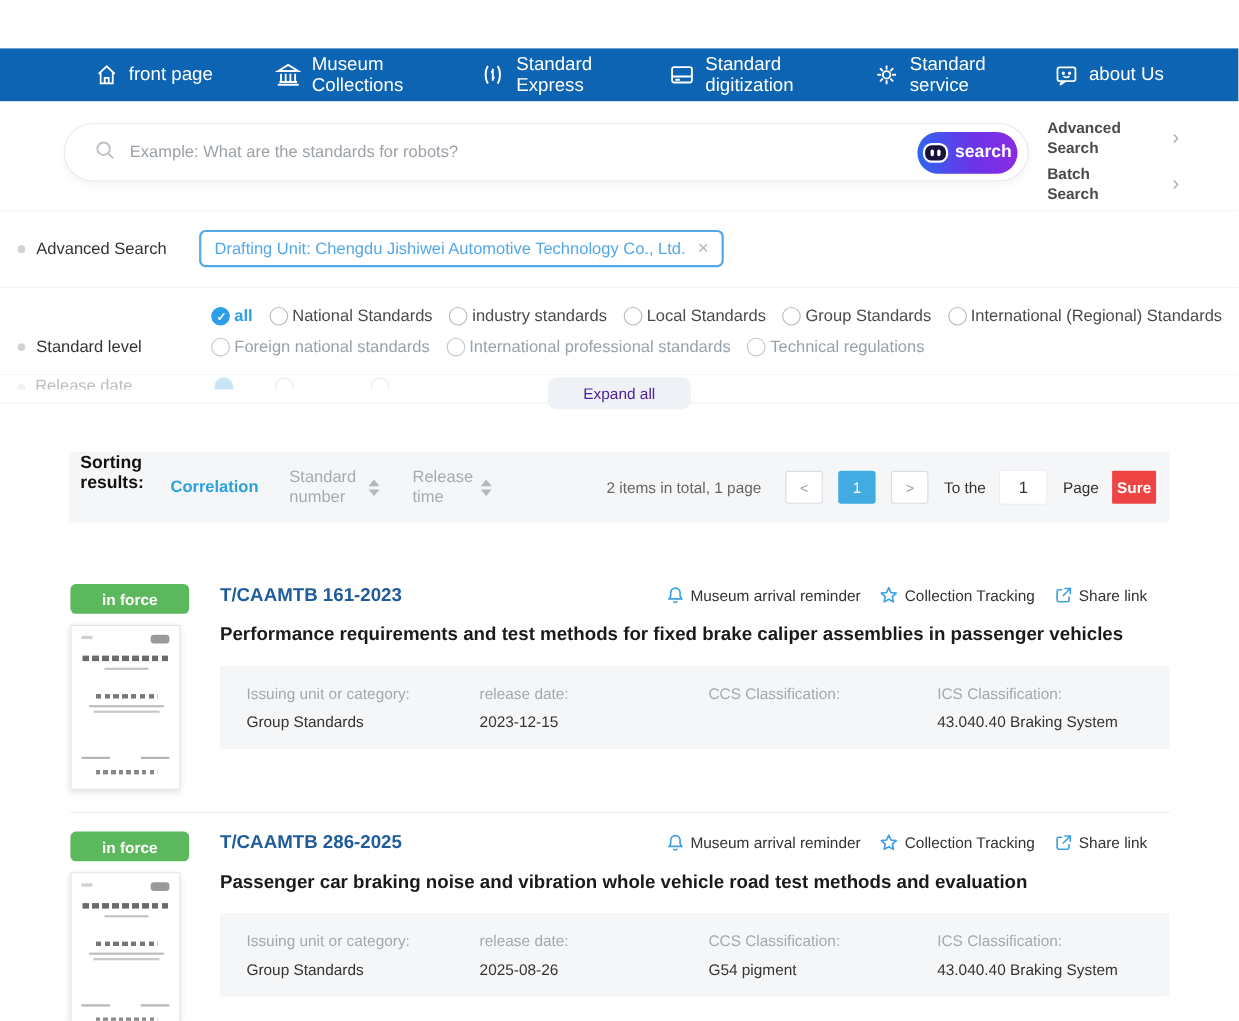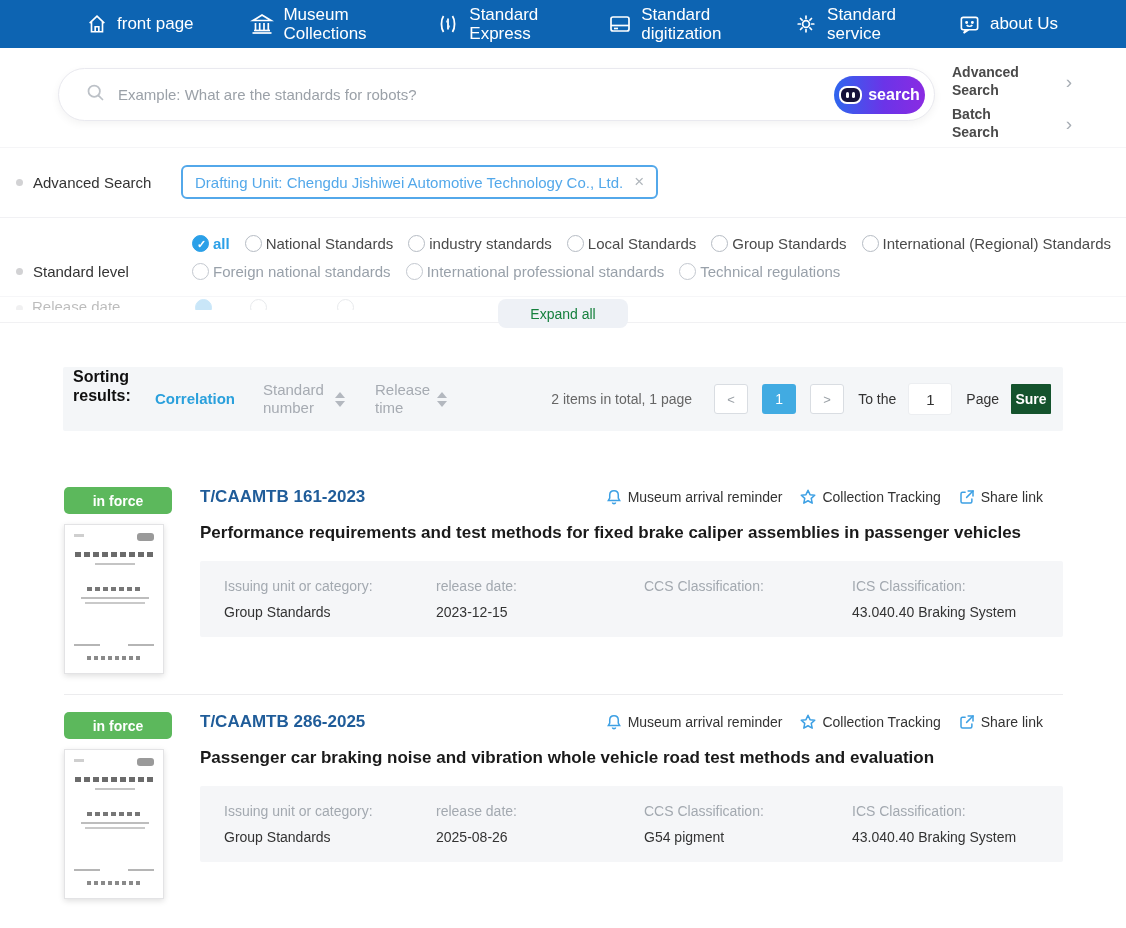"front page" .topnav { margin-top: none -> 44px }
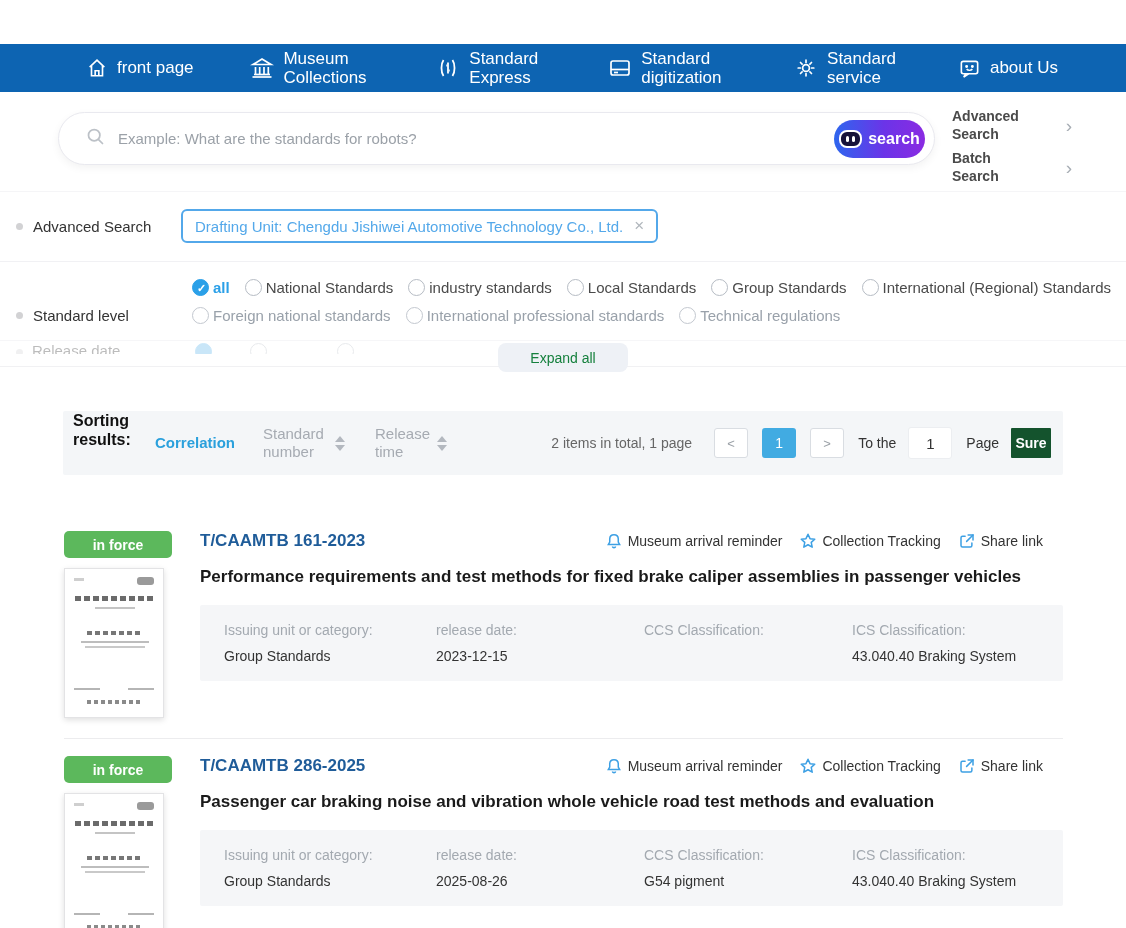"Expand all" .expand-btn { color: #15803d -> #4c1d95 }
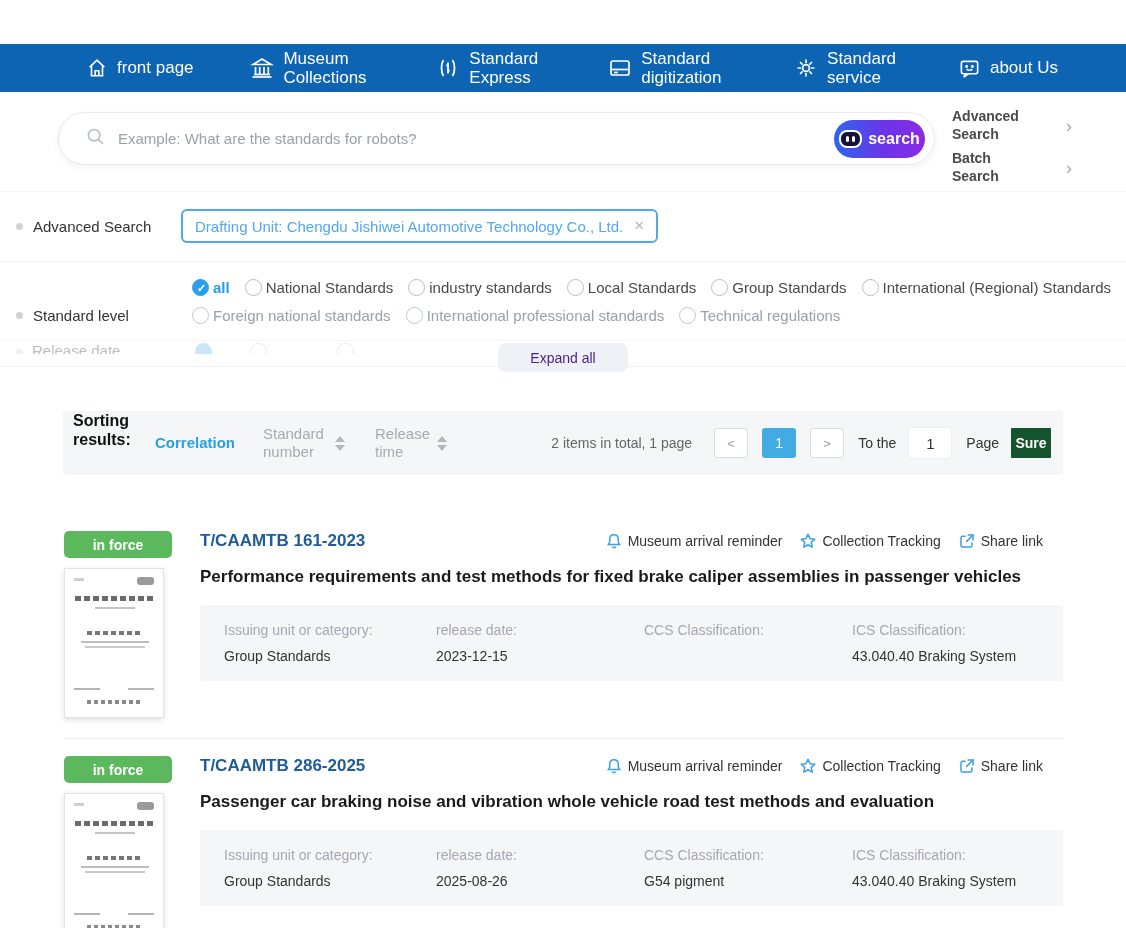"Sure" .pg-sure { background: #14532d -> #ef4444 }
